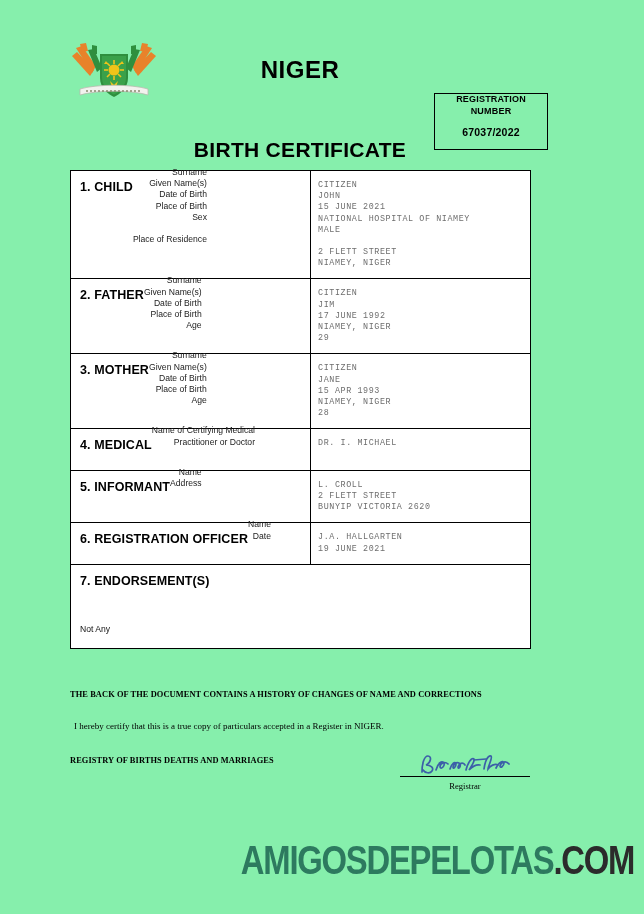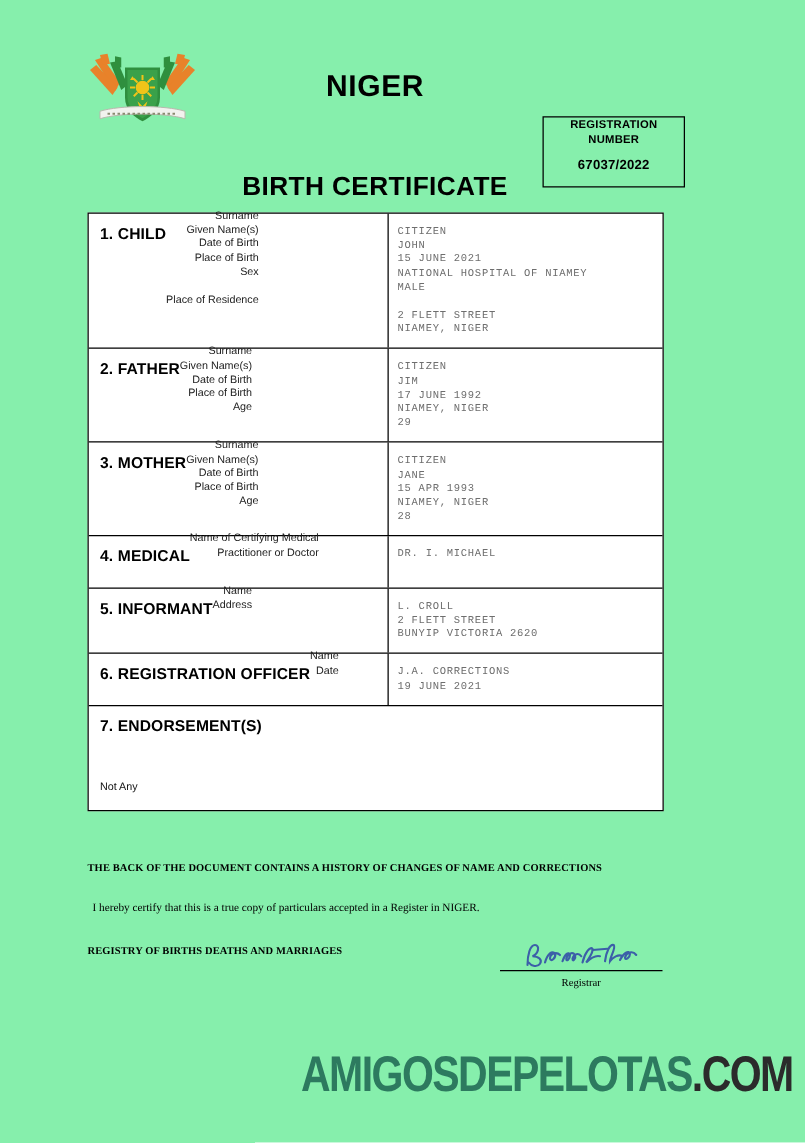"J.A. CORRECTIONS" span.val { text: CORRECTIONS -> HALLGARTEN }
